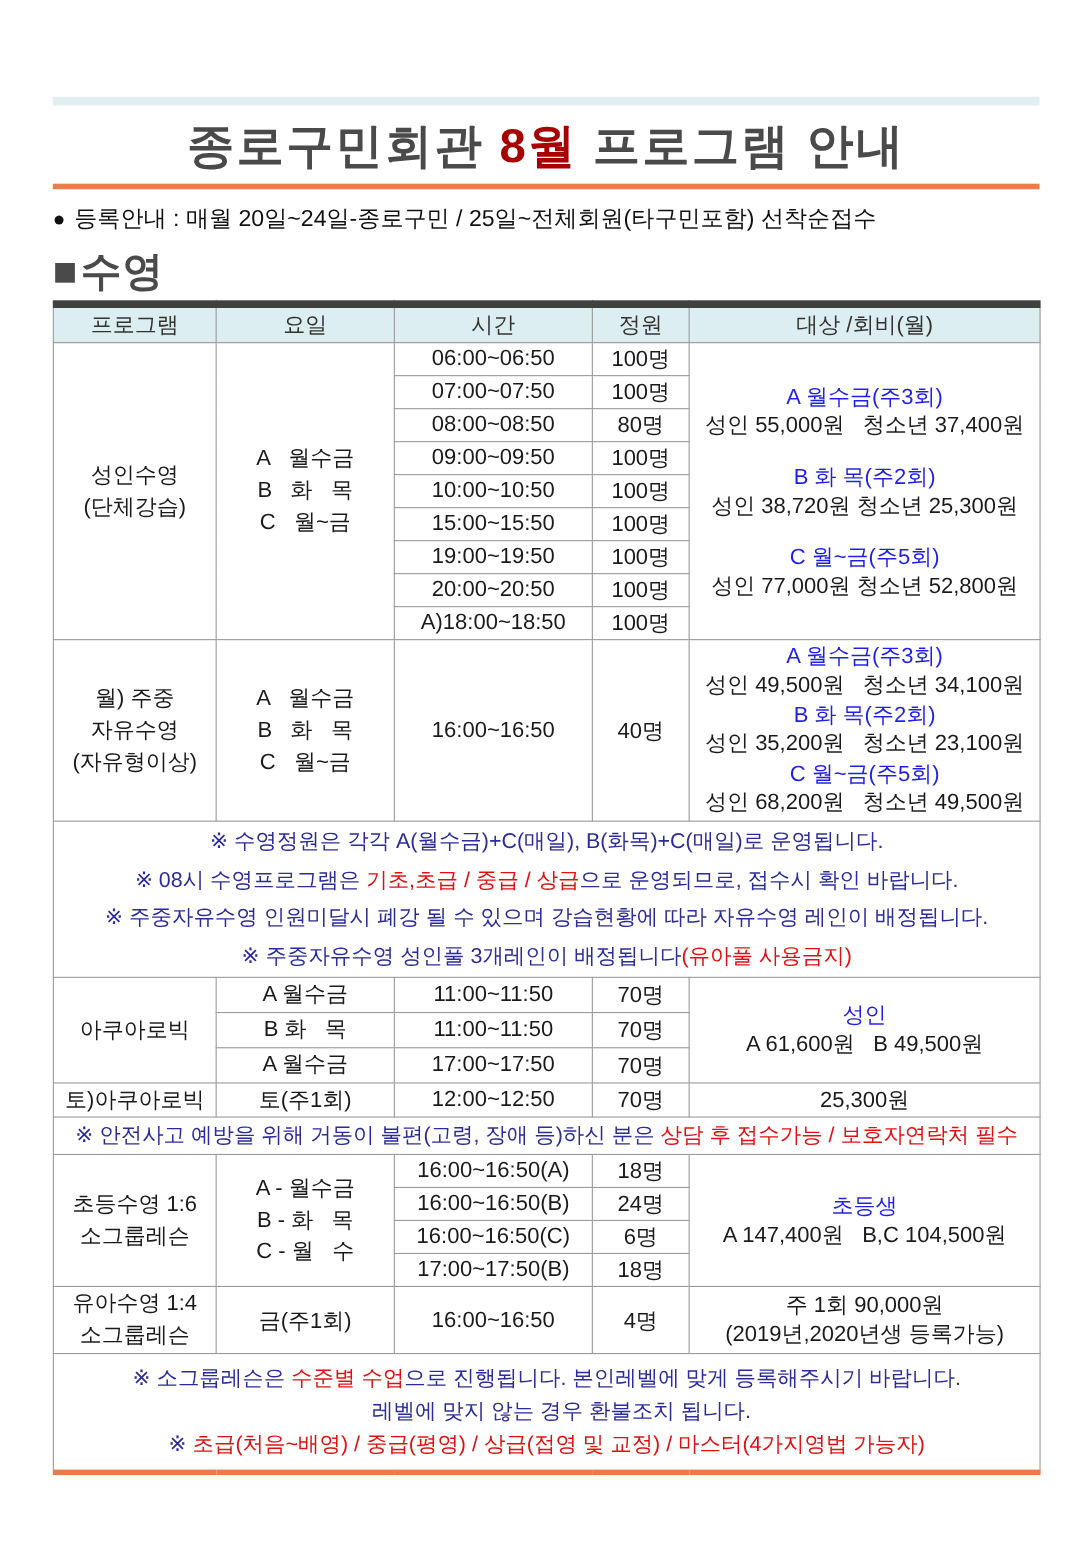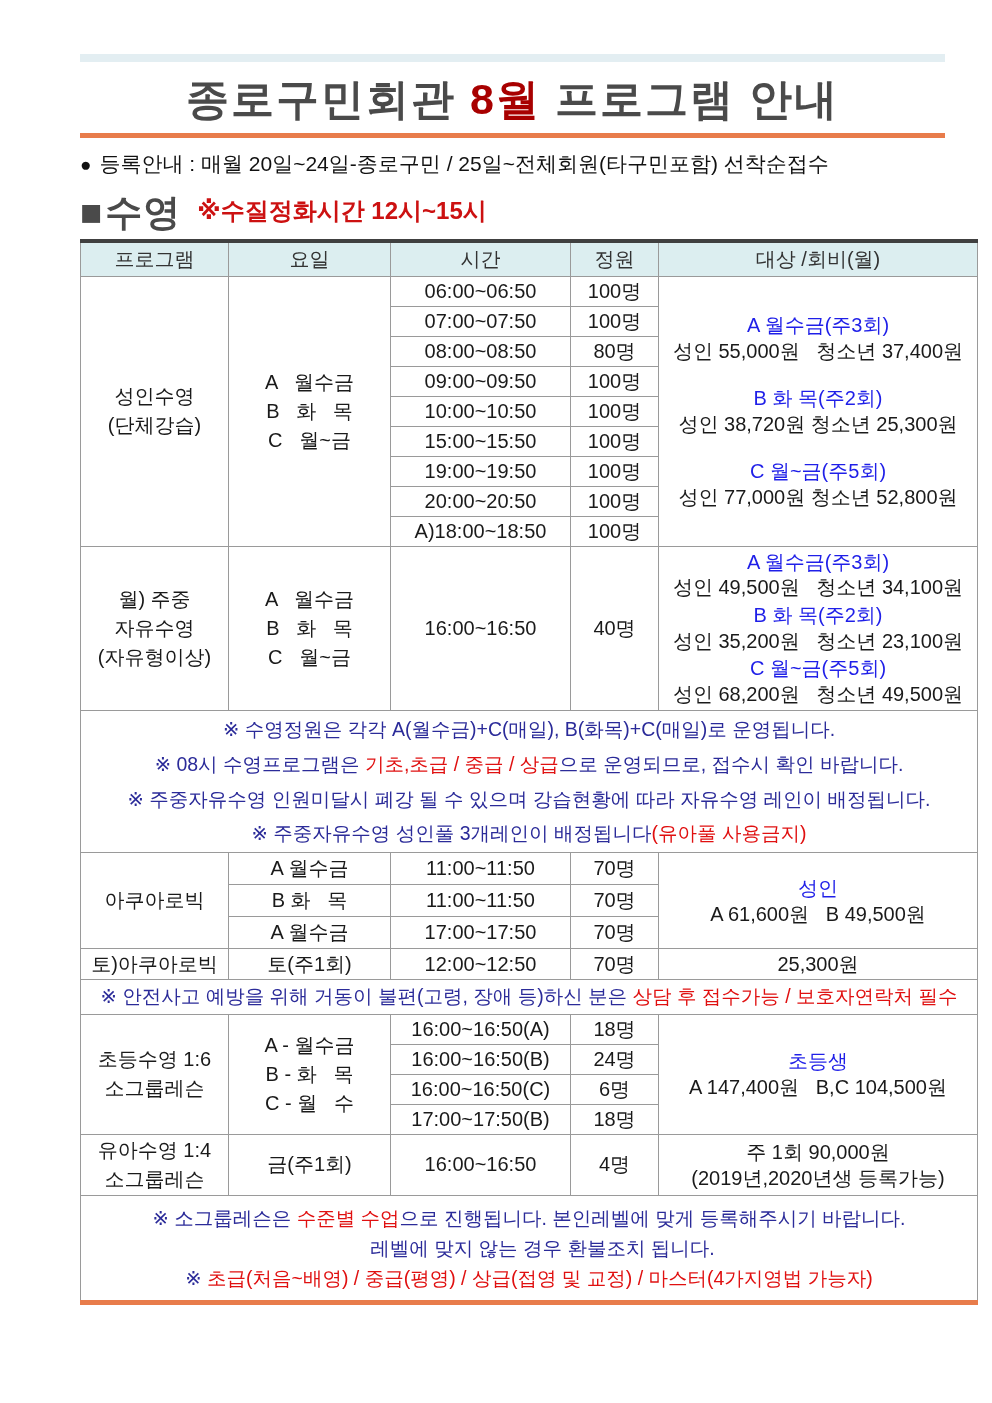"종로구민회관 8월 프로그램 안내" .page { margin-left: 32px -> none; padding: 54px 47px 0 48px -> 88px 47px 0 48px }
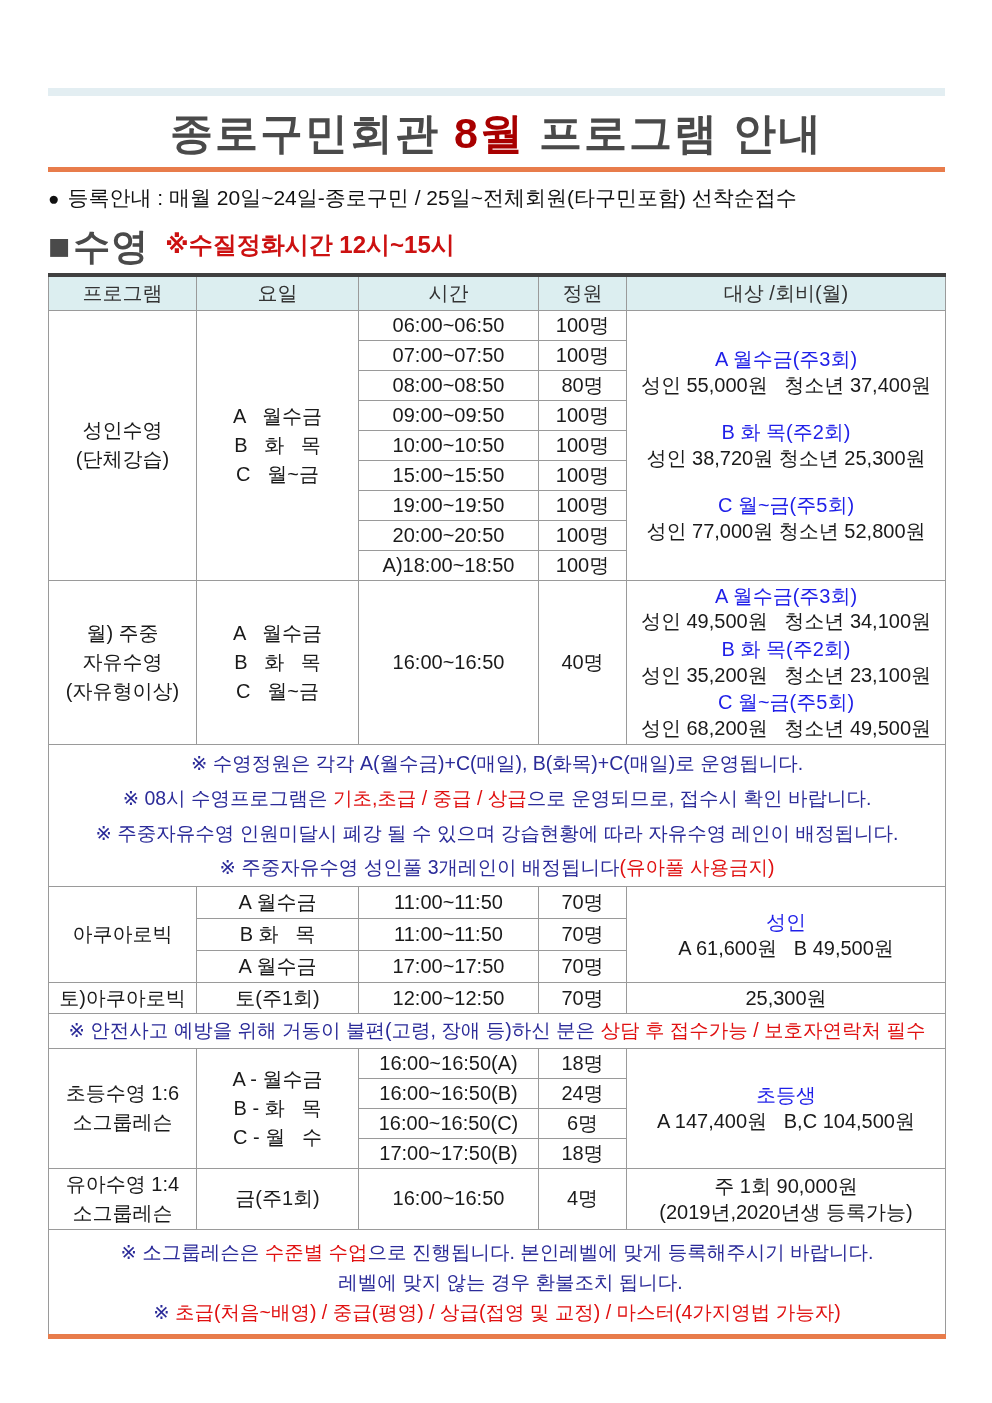"※수질정화시간 12시~15시" div.section-note { html: <div>※수질정화시간 12시~15시</div> -> none }
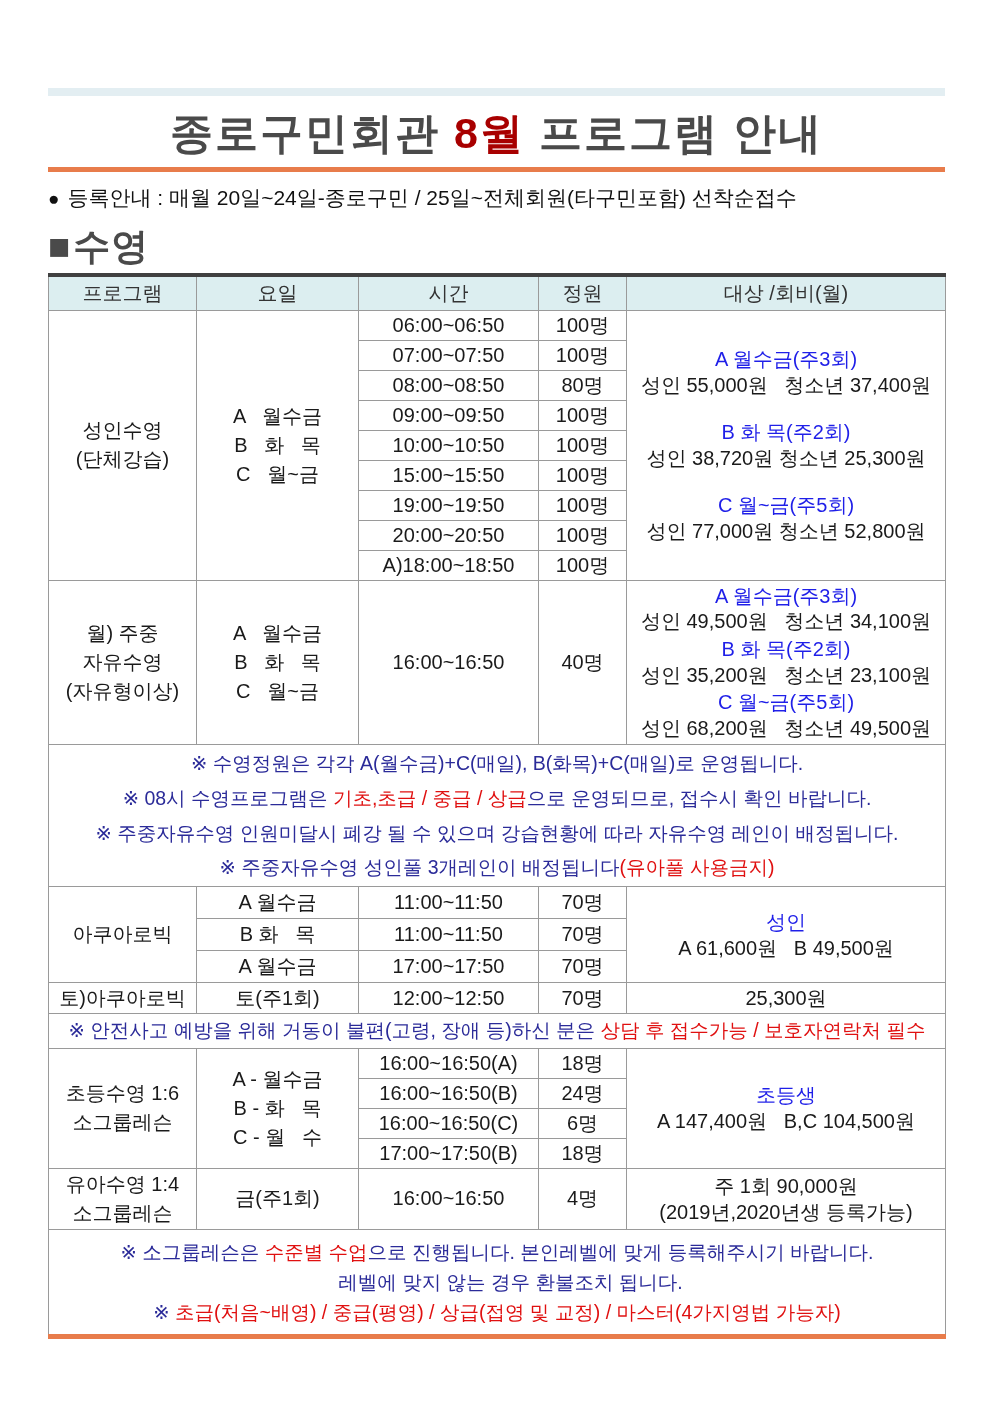"프로그램" table.program-table { border-top: 4px solid #404040 -> 7px solid #404040 }
